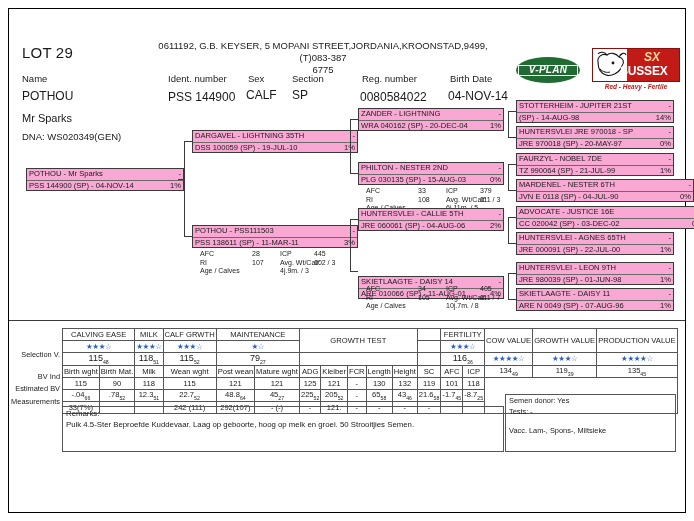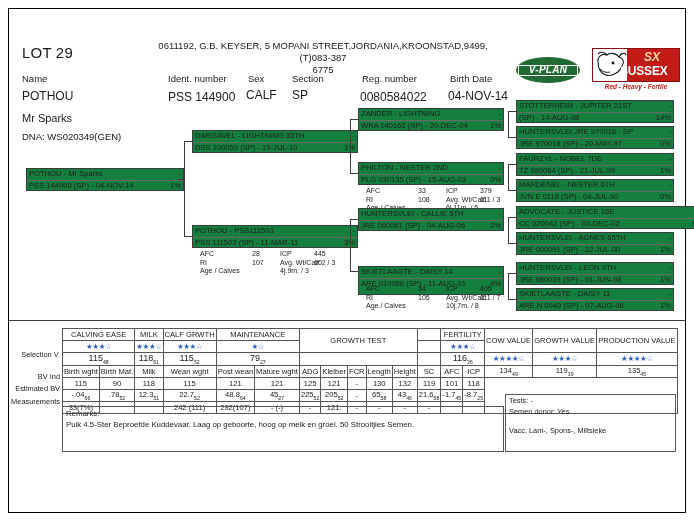"STOTTERHEIM - JUPITER 21ST" .ped-box { background: #15803d -> #f9a8d4 }
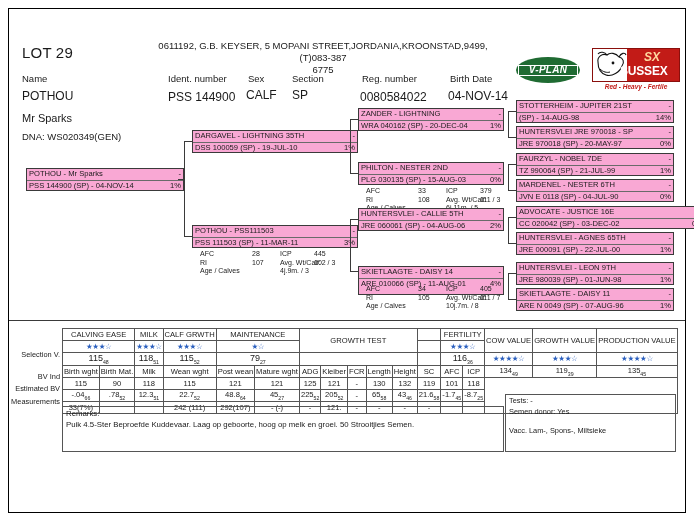"MARDENEL - NESTER 6TH" div.ped-box { width: 158px -> 178px }
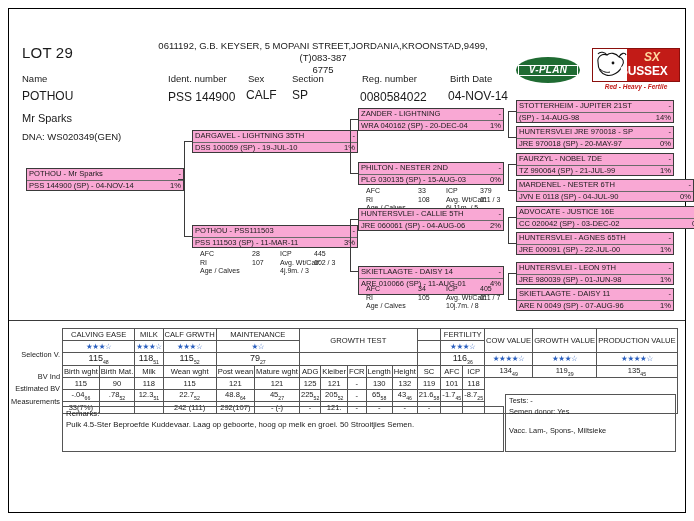"PSS 111503 (SP) - 11-MAR-11" span { text: 111503 -> 138611 }
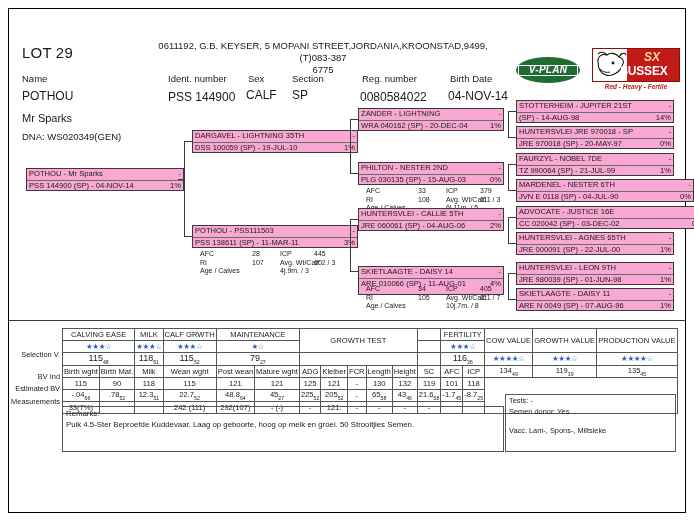"SKIETLAAGTE - DAISY 14" div.ped-box { height: 29px -> 23px; top: 266px -> 276px }
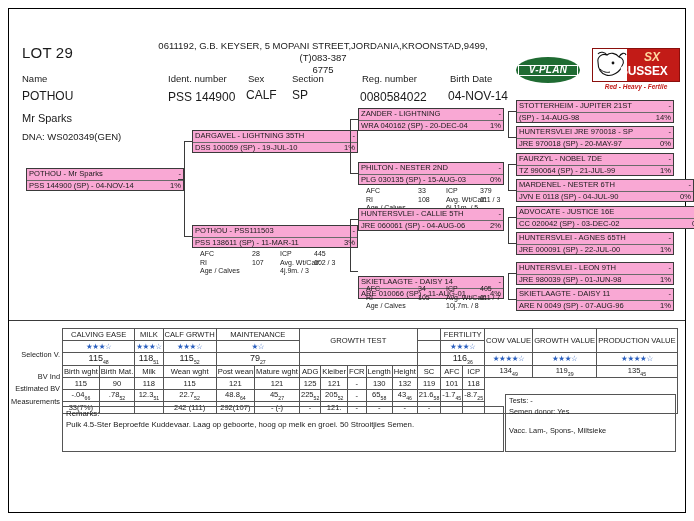"Tests: -" div { order: before "Semen donor: Yes" -> after "Semen donor: Yes" }
